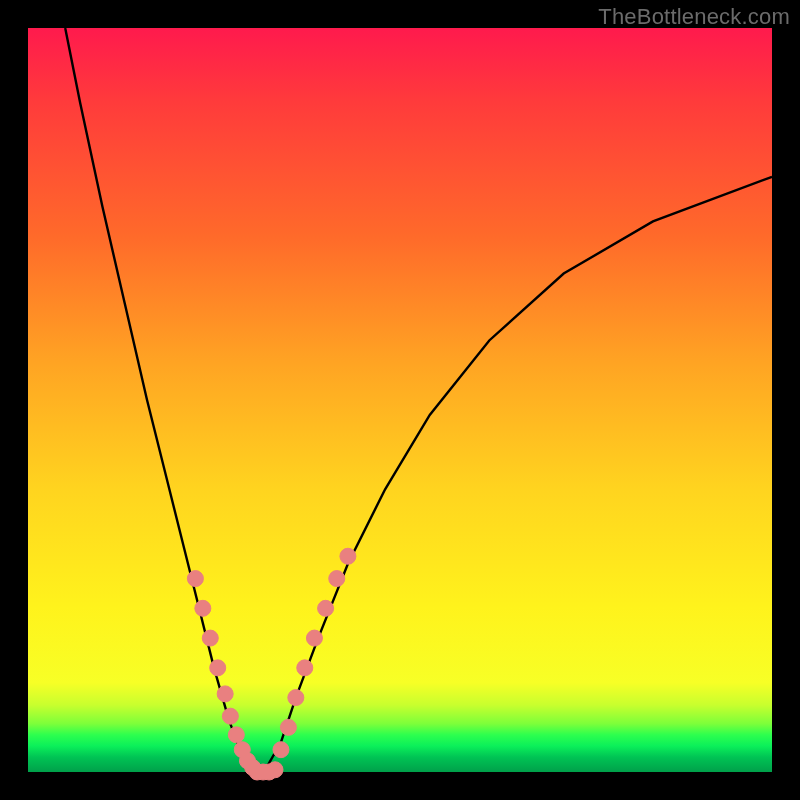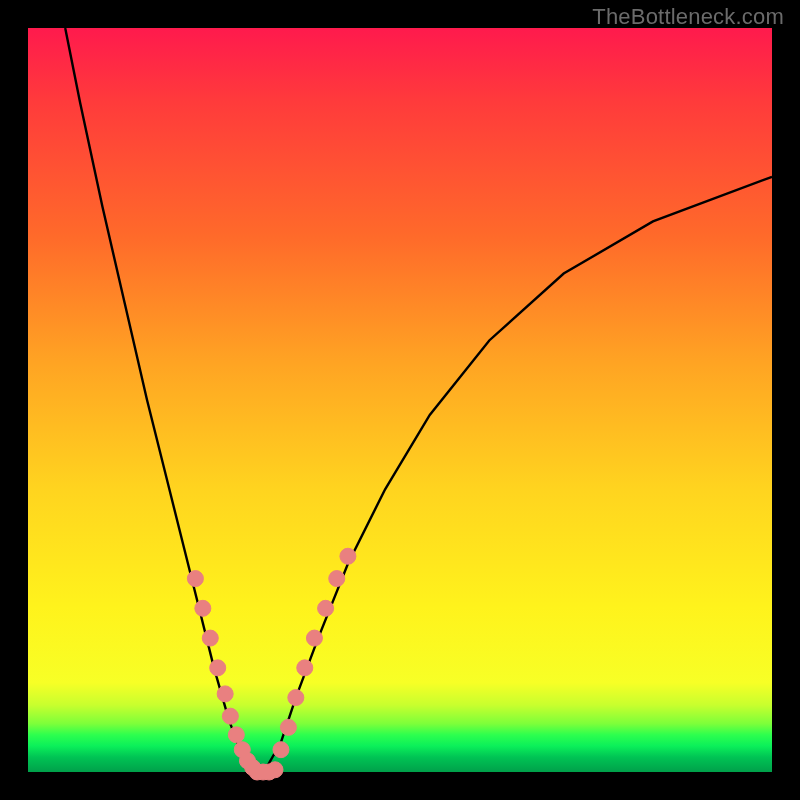"TheBottleneck.com" .watermark { right: 16px -> 10px }
